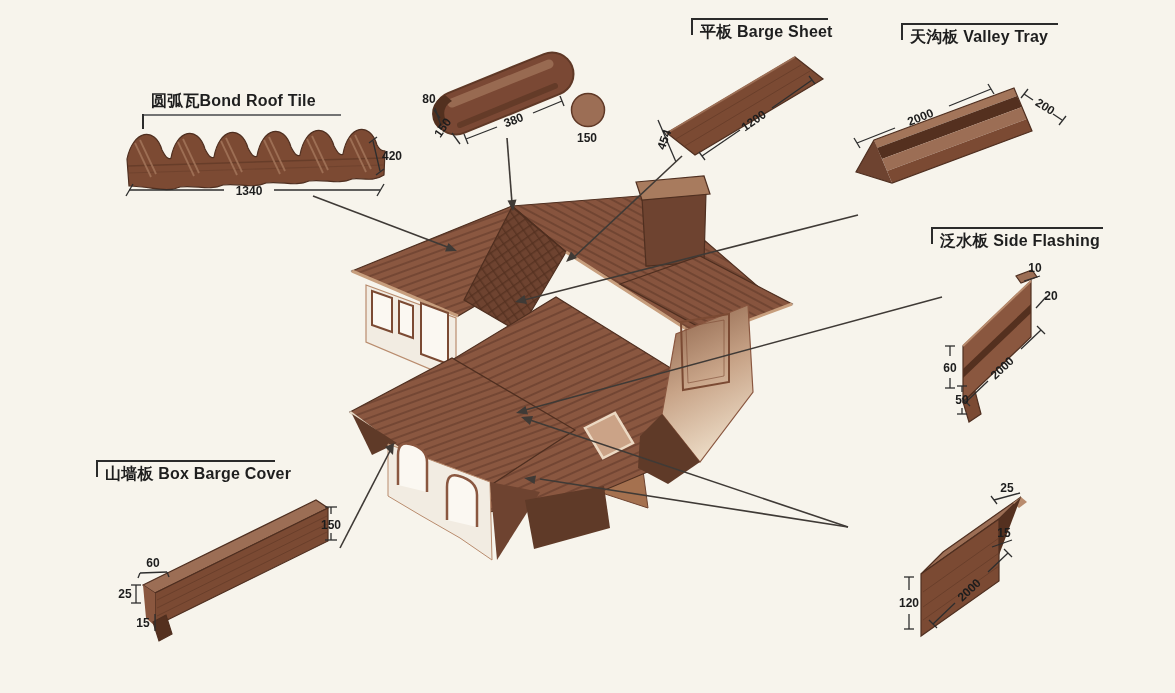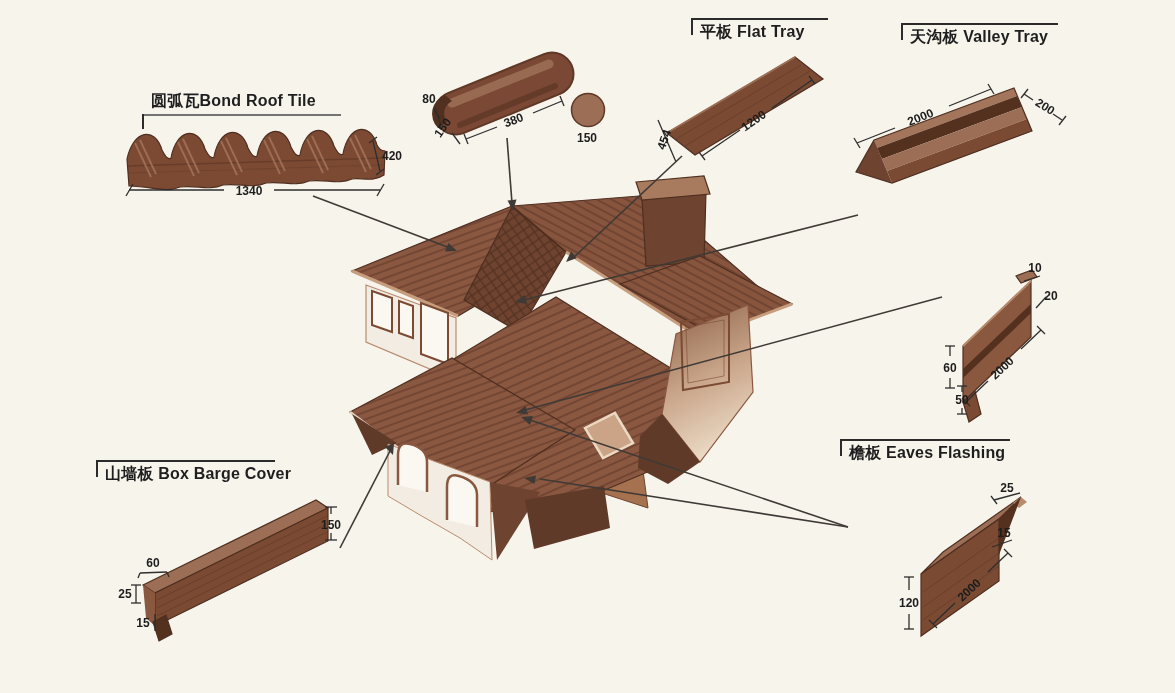"平板 Flat Tray" span { text: Flat Tray -> Barge Sheet }
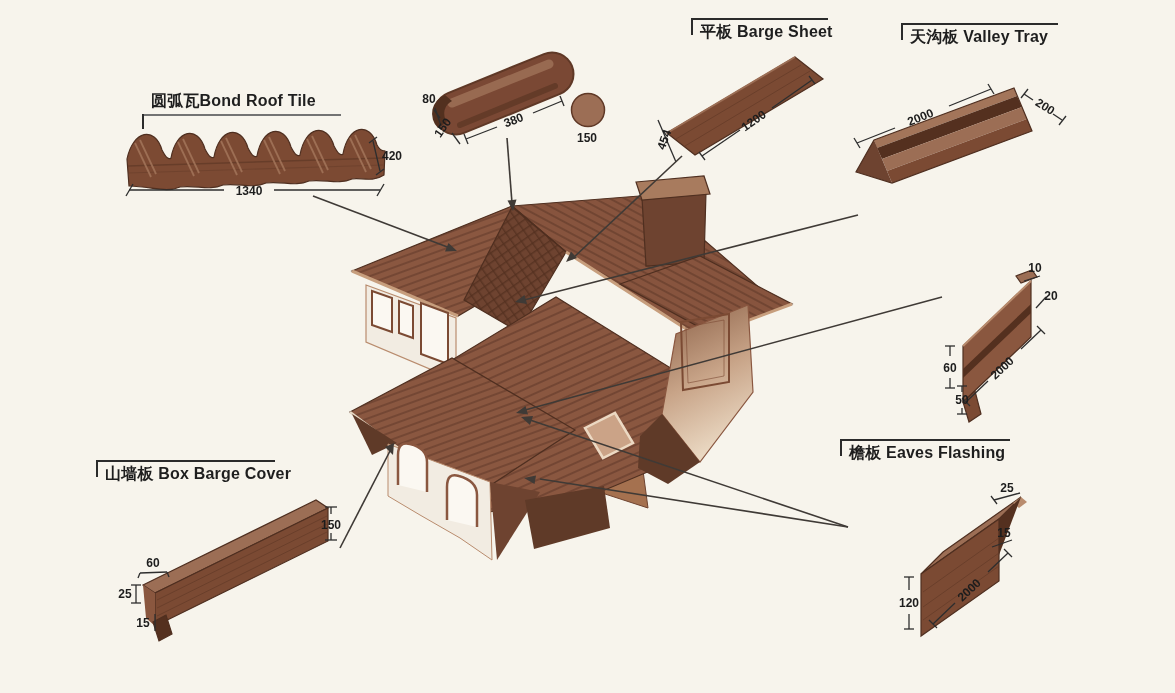"泛水板 Side Flashing" div.lbl { html: none -> <div> <span>泛水板 Side Flashing</span> </div> }
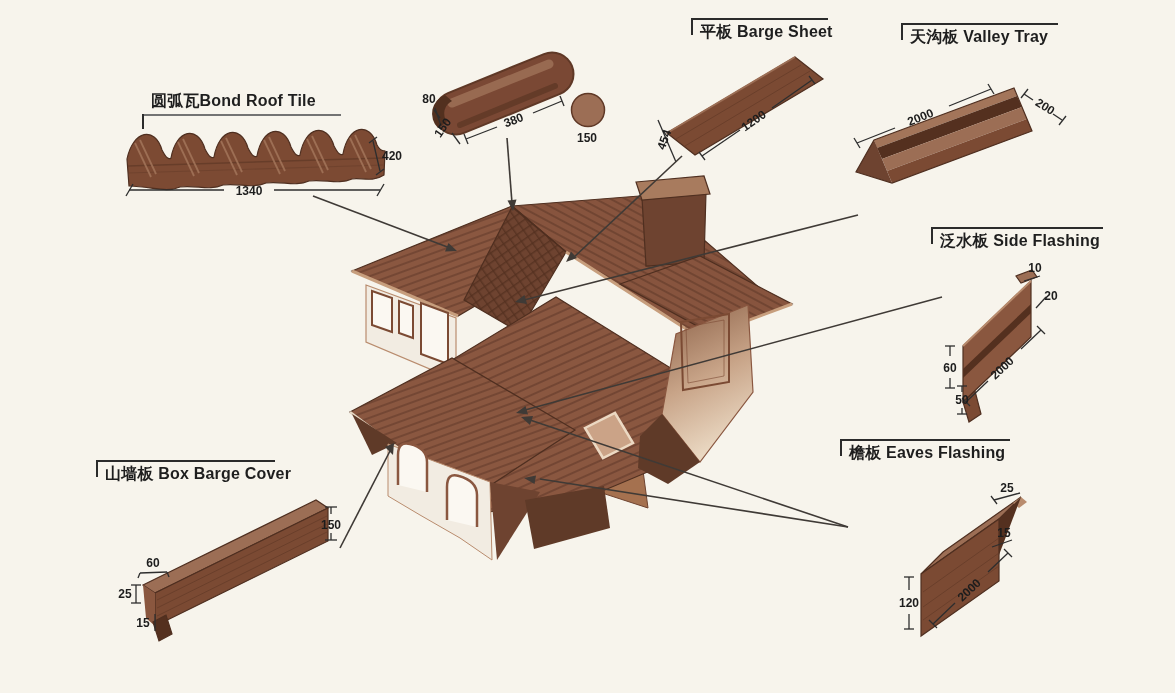"檐板 Eaves Flashing" div.lbl { html: <div> <span>檐板 Eaves Flashing</span> </div> -> none }
